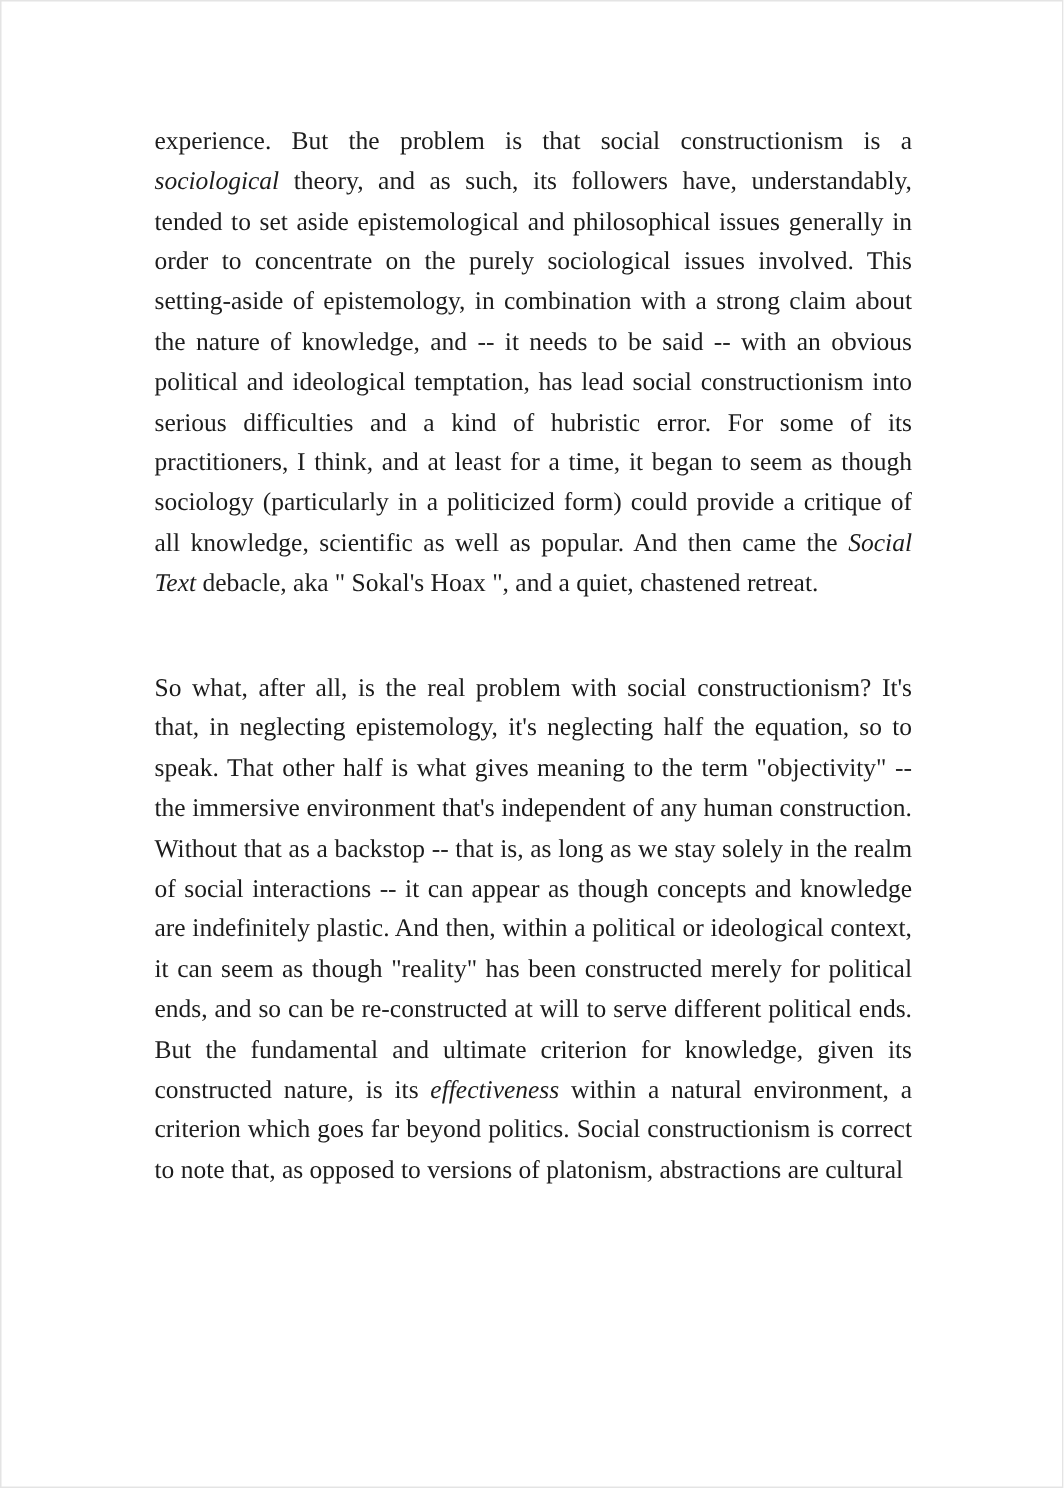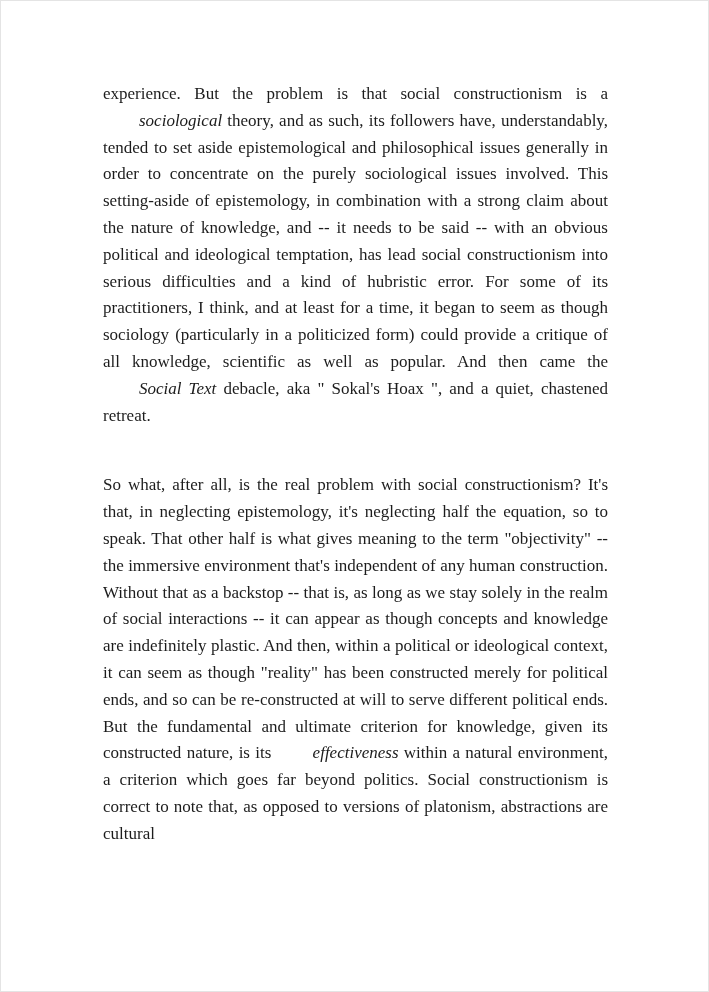"sociological" .para em { margin-left: 36px -> none }
